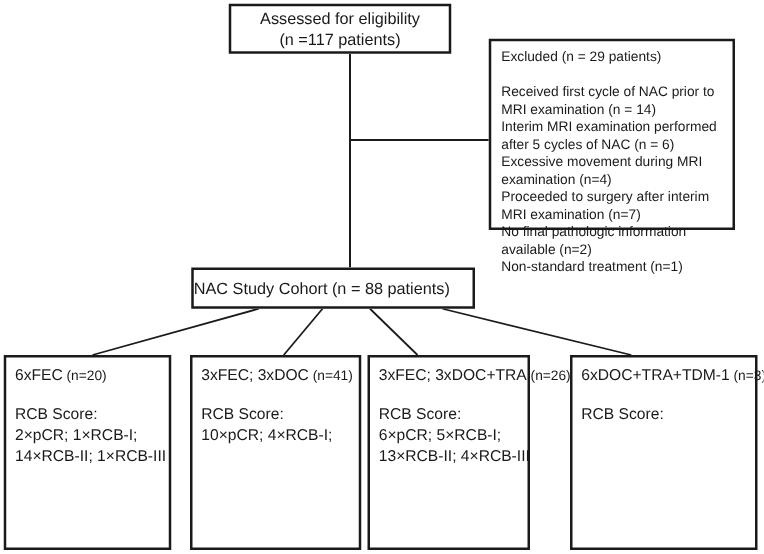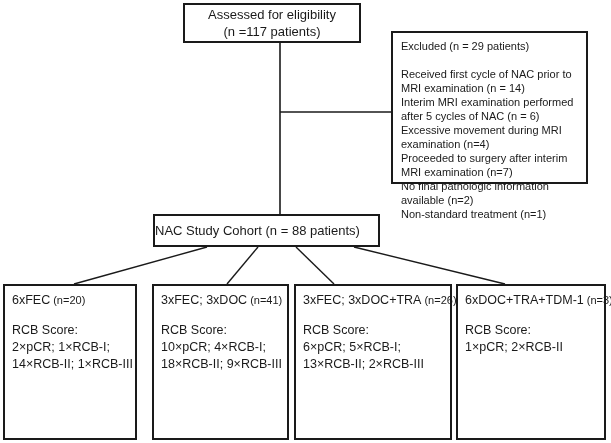"3xFEC; 3xDOC+TRA (n=26)" .arm3 { width: 158px -> 130px }
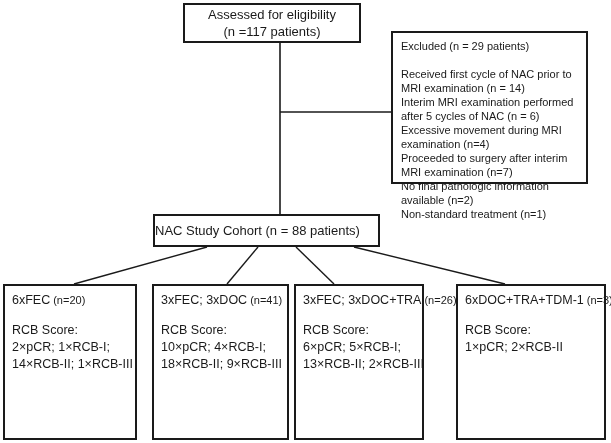"1×pCR; 2×RCB-II" div { html: <div>1×pCR; 2×RCB-II</div> -> none }
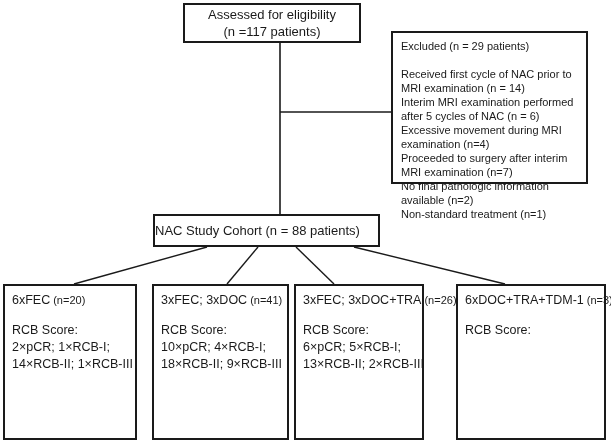"18×RCB-II; 9×RCB-III" div { html: <div>18×RCB-II; 9×RCB-III</div> -> none }
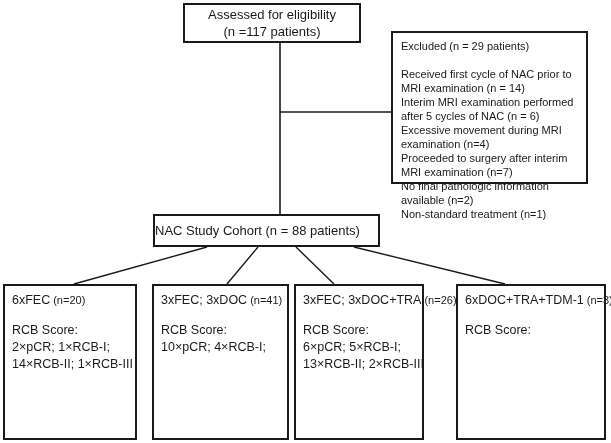"13×RCB-II; 2×RCB-III" div { text: 2 -> 4 }
